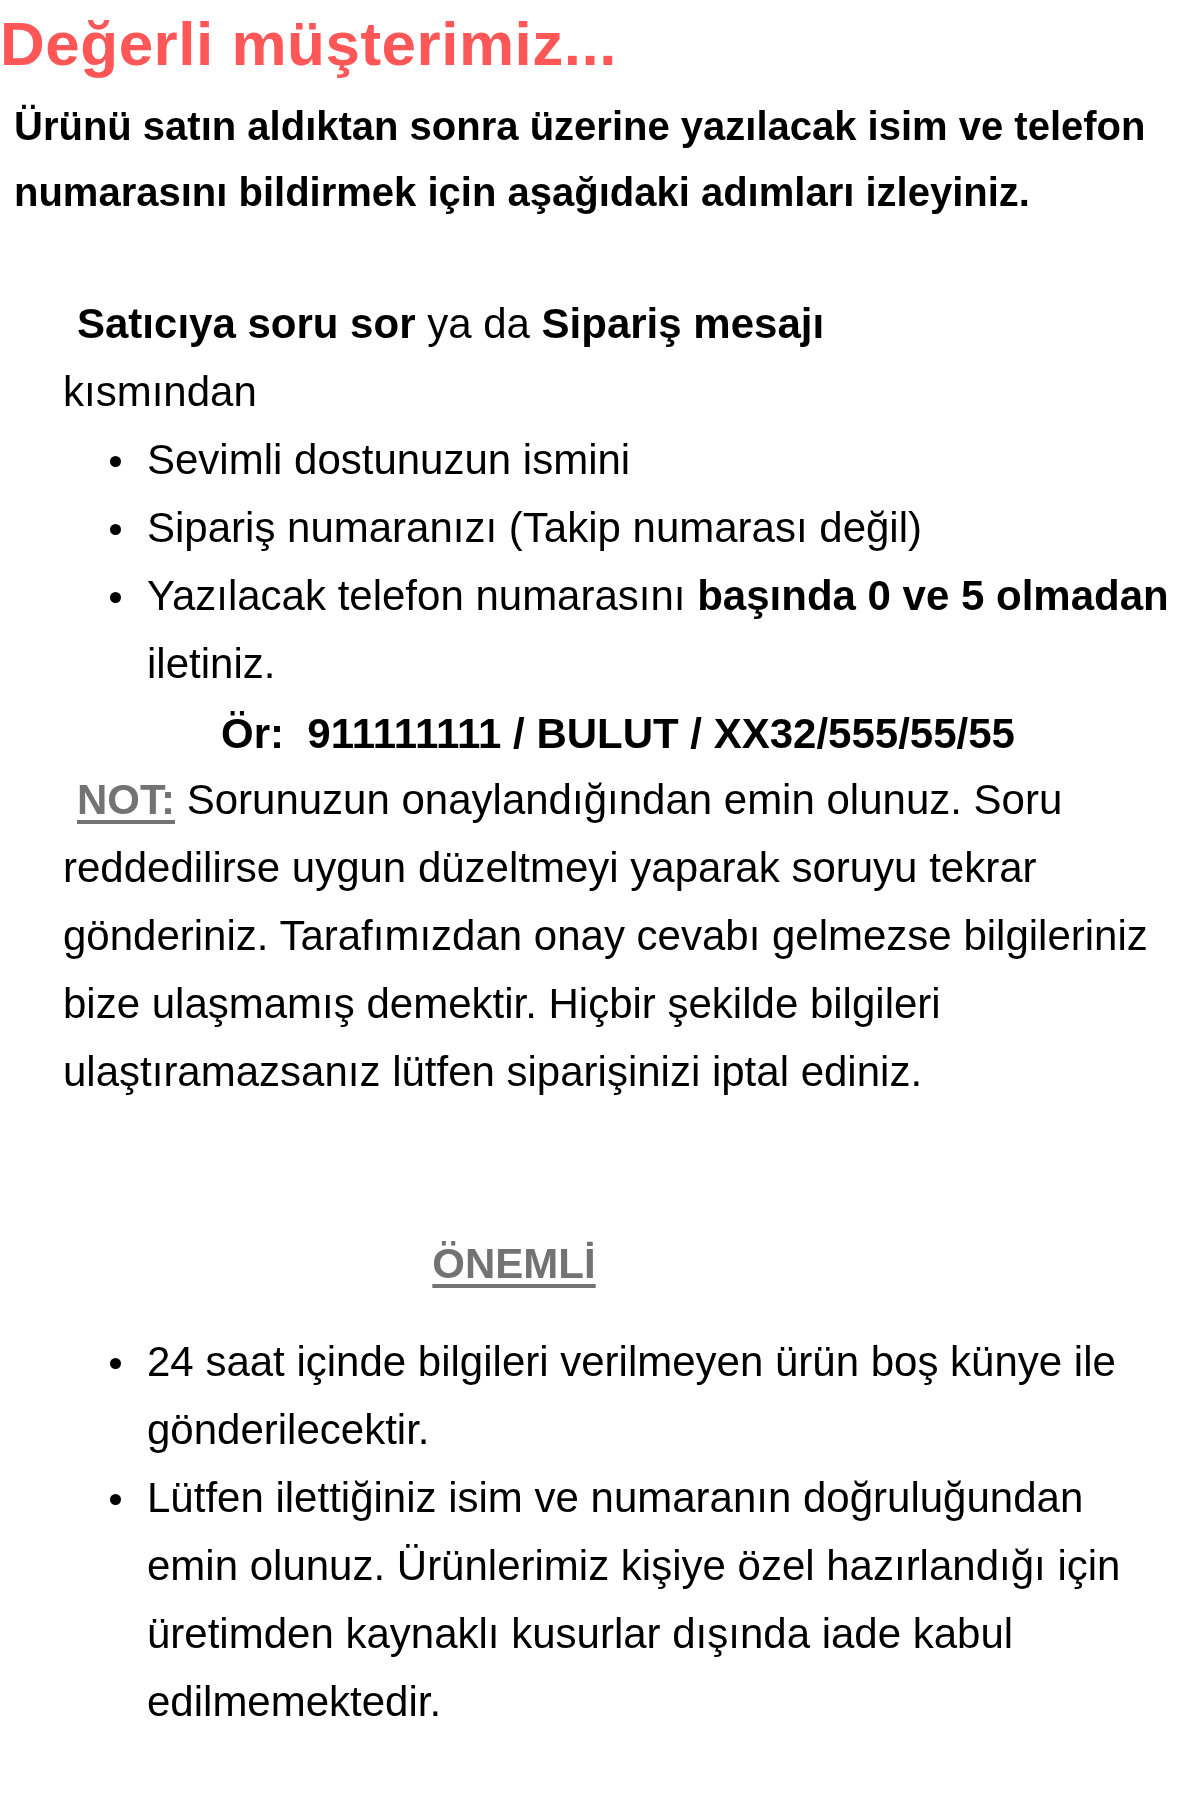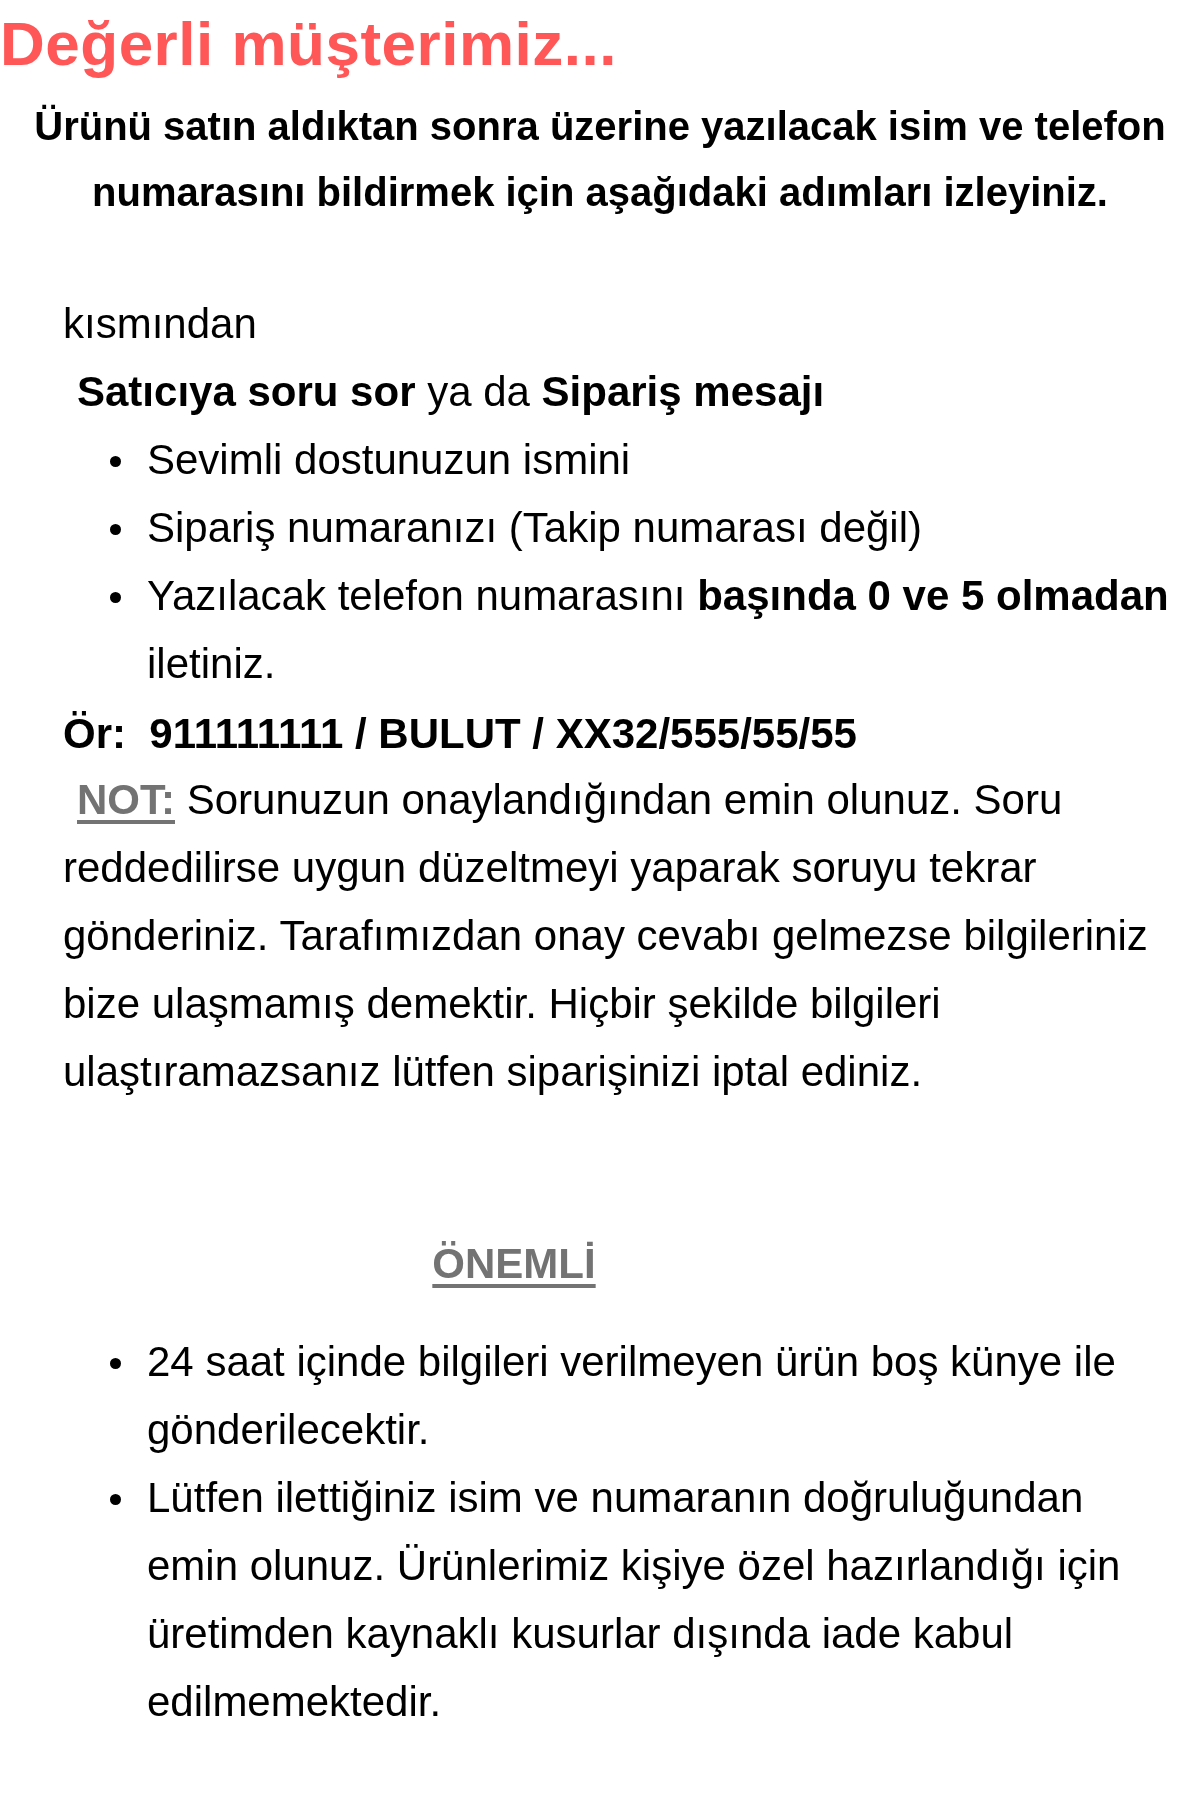"Ürünü satın aldıktan sonra üzerine" .intro { text-align: center -> left }
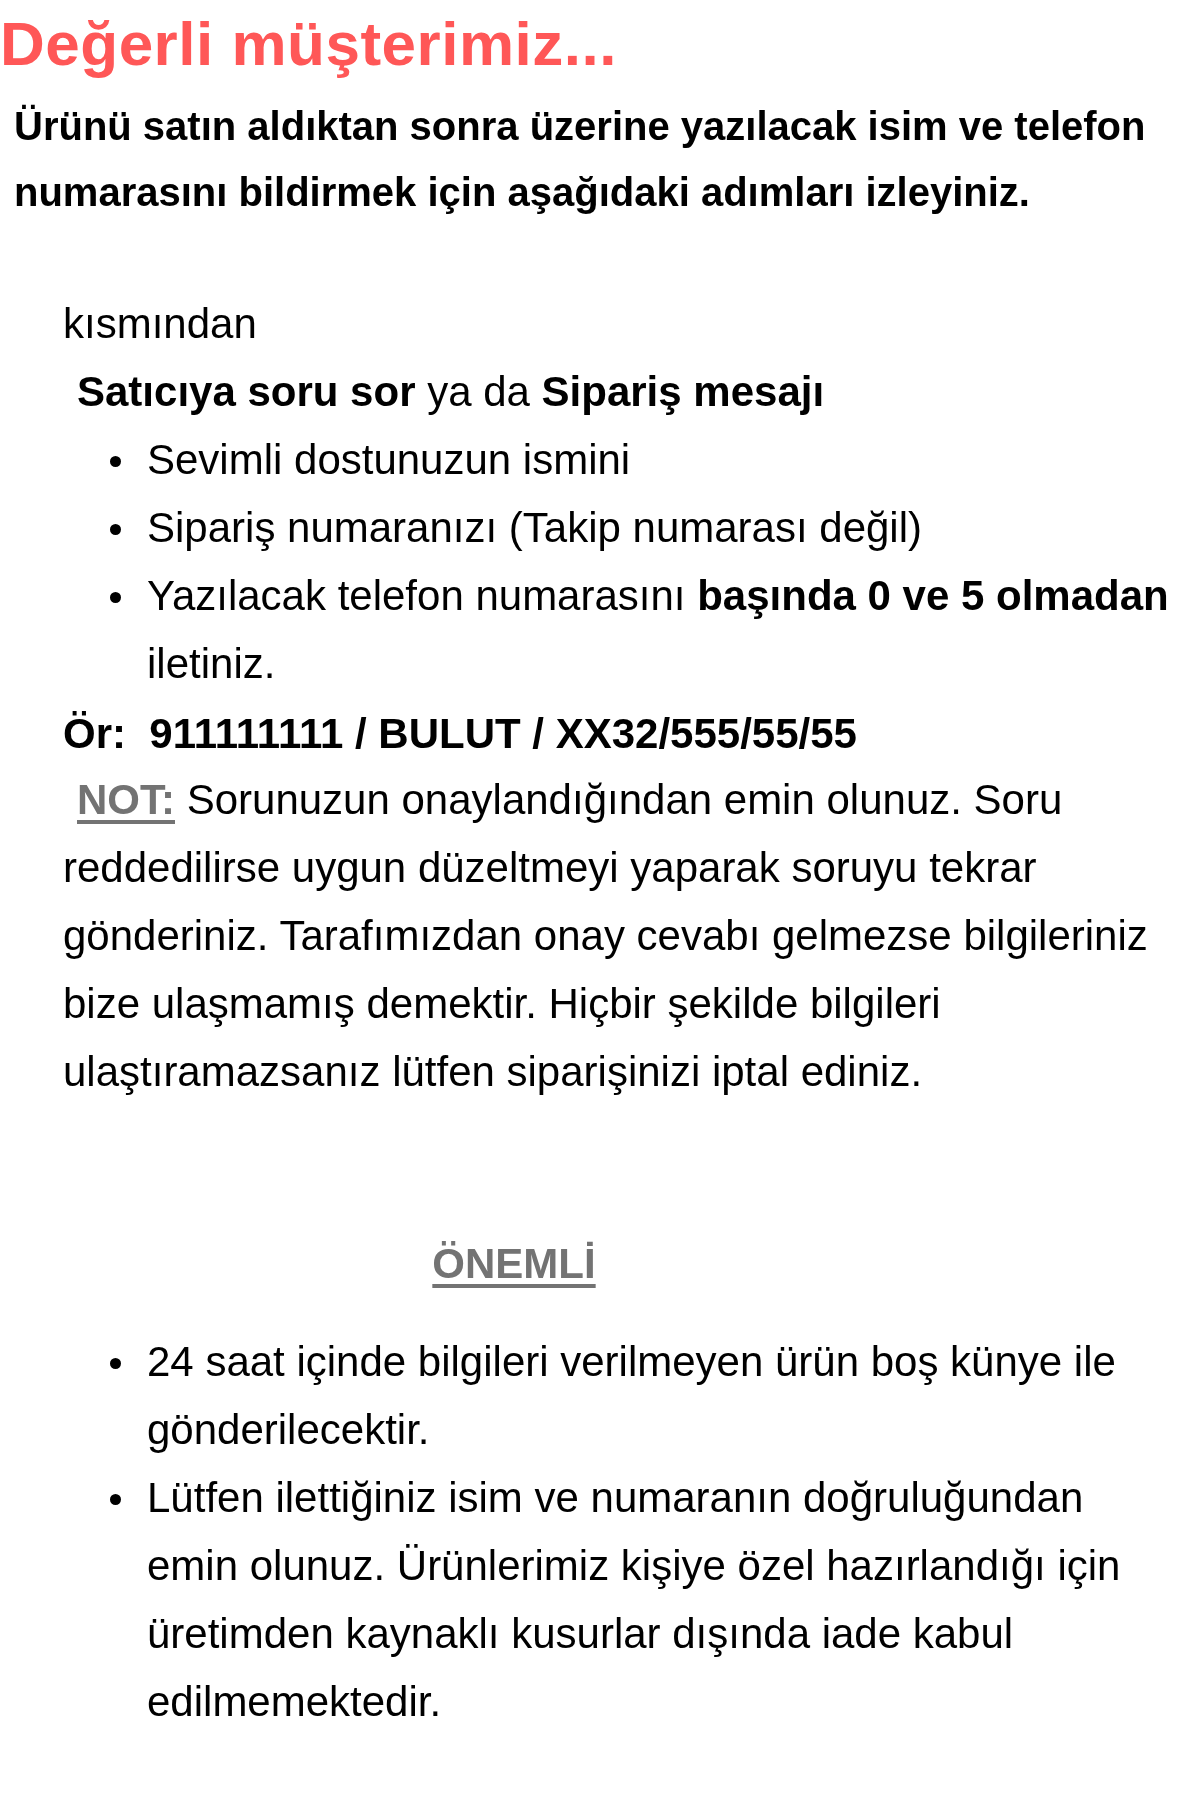"kısmından" div { order: before "Satıcıya soru sor ya da" -> after "Satıcıya soru sor ya da" }
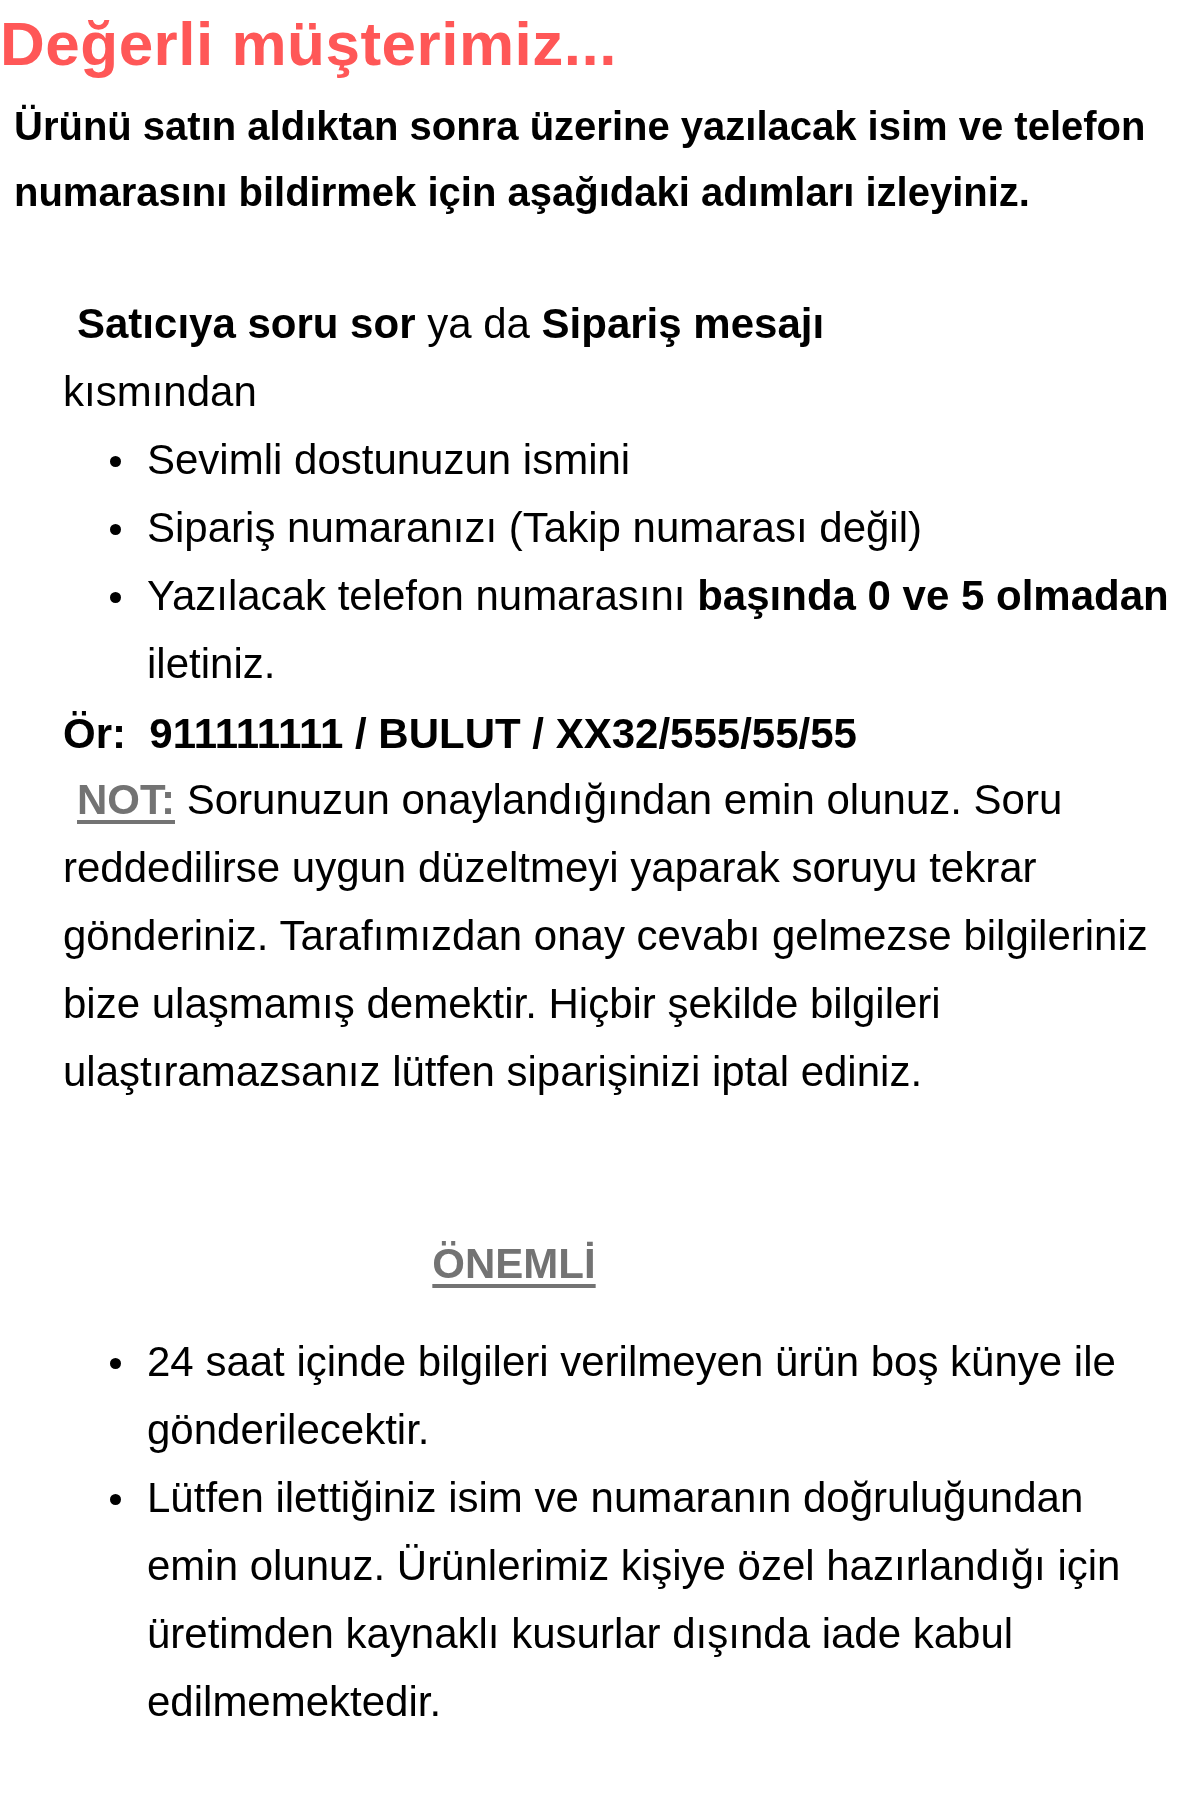"Ör: 911111111 / BULUT /" div.body-block { text-align: none -> center }
